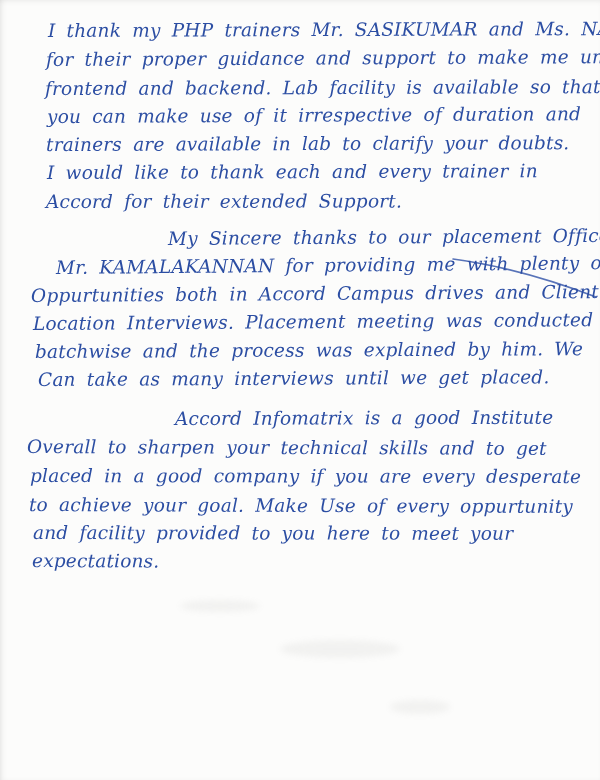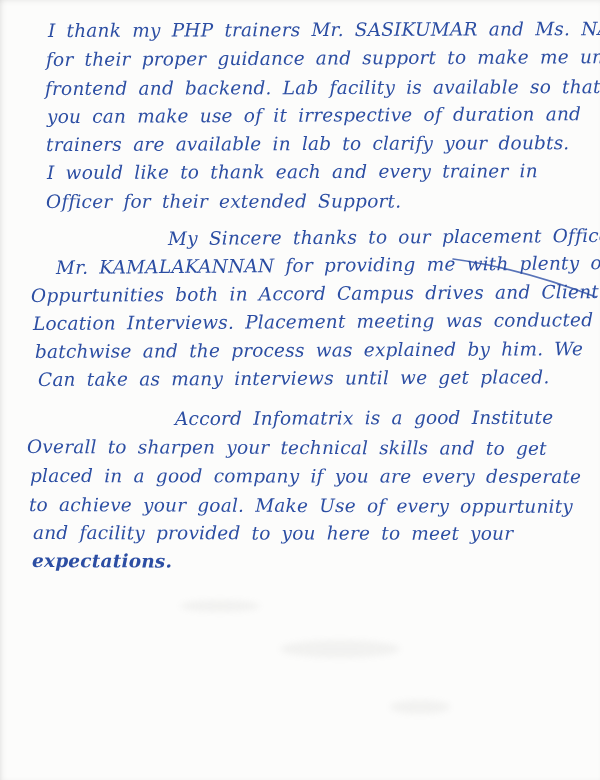"Officer for their extended Support." div.line { text: Officer -> Accord }
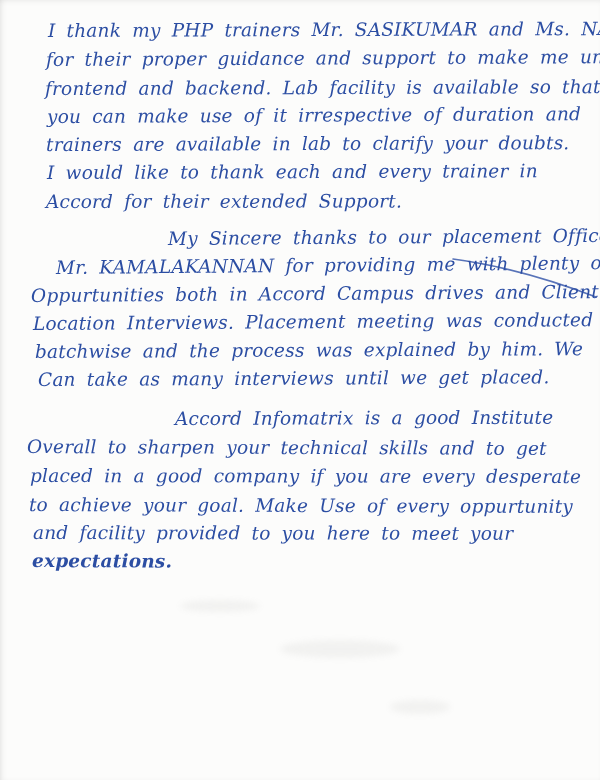"expectations." div.line { font-weight: bold -> none }
